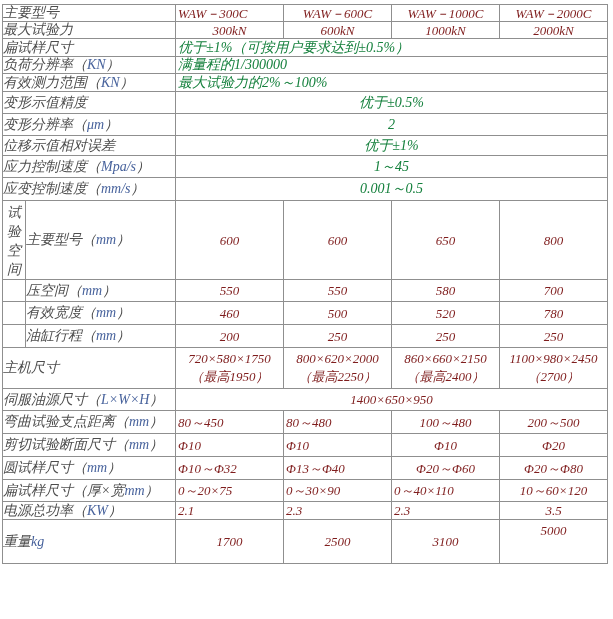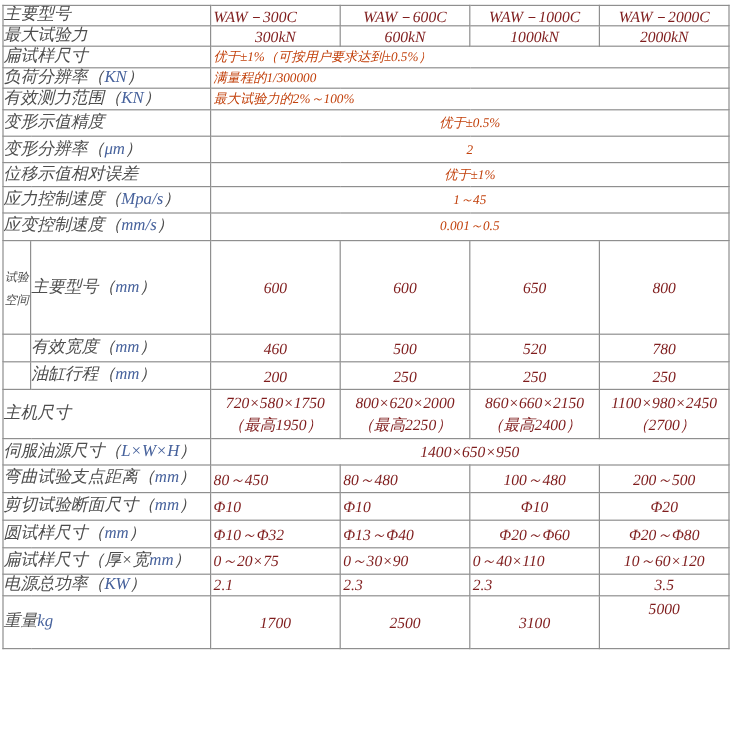"优于±1%（可按用户要求达到±0.5%）" td.mval { color: #c2410c -> #15803d; font-size: 11px -> 14px }
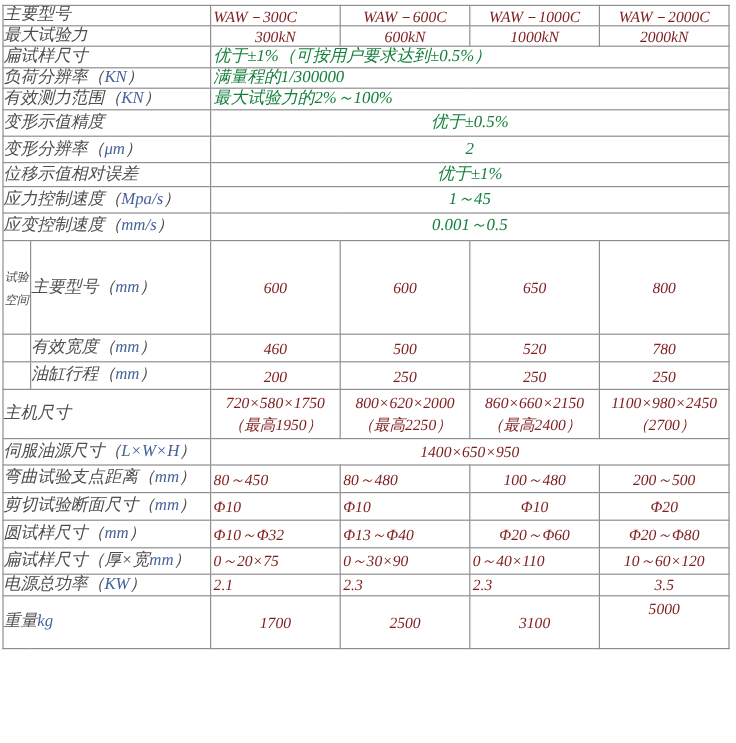"试验空间" .vtext { font-size: 10px -> 14px }
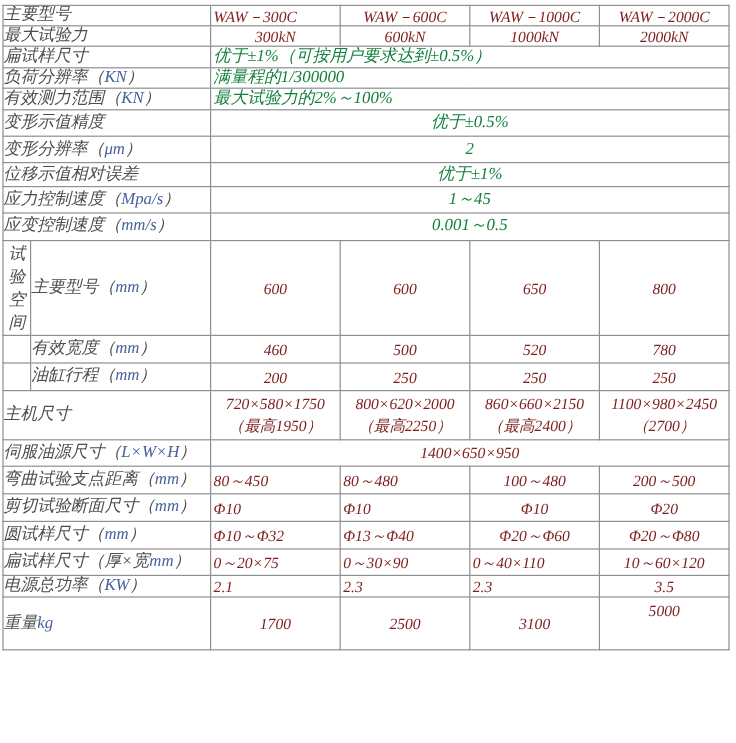"压空间（mm）" tr { html: none -> <tr> <td></td> <td><span>压空间（</span><span>mm</span><span>）</span></td> <td>550</td> <td>550</td> <td>580</td> <td>700</td> </tr> }
